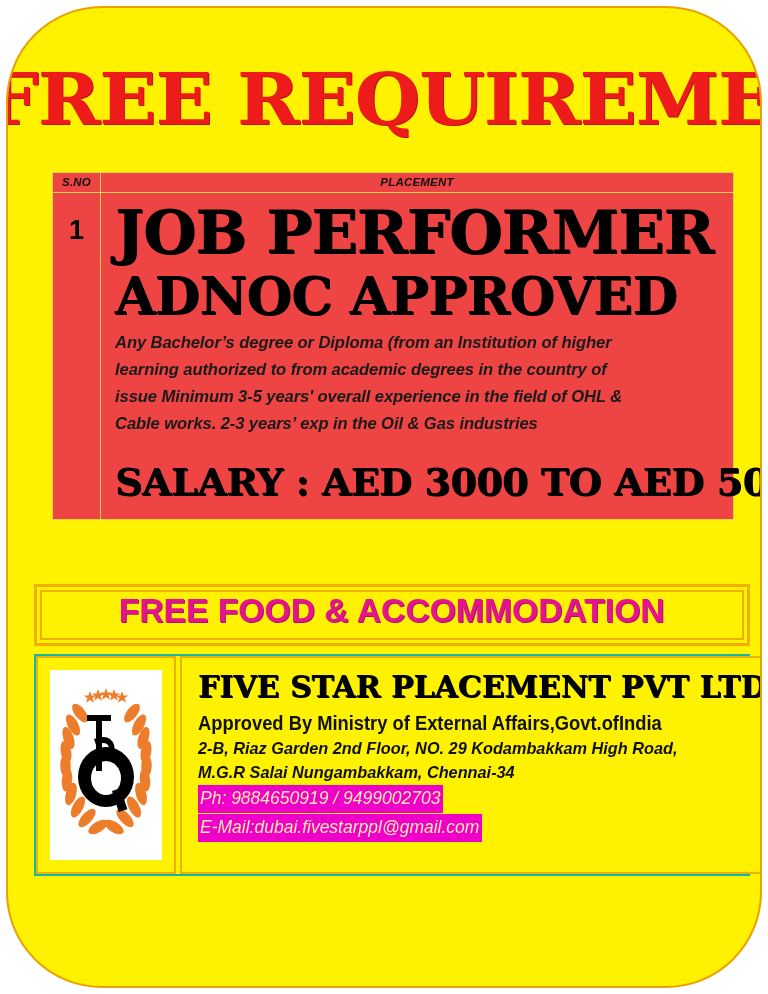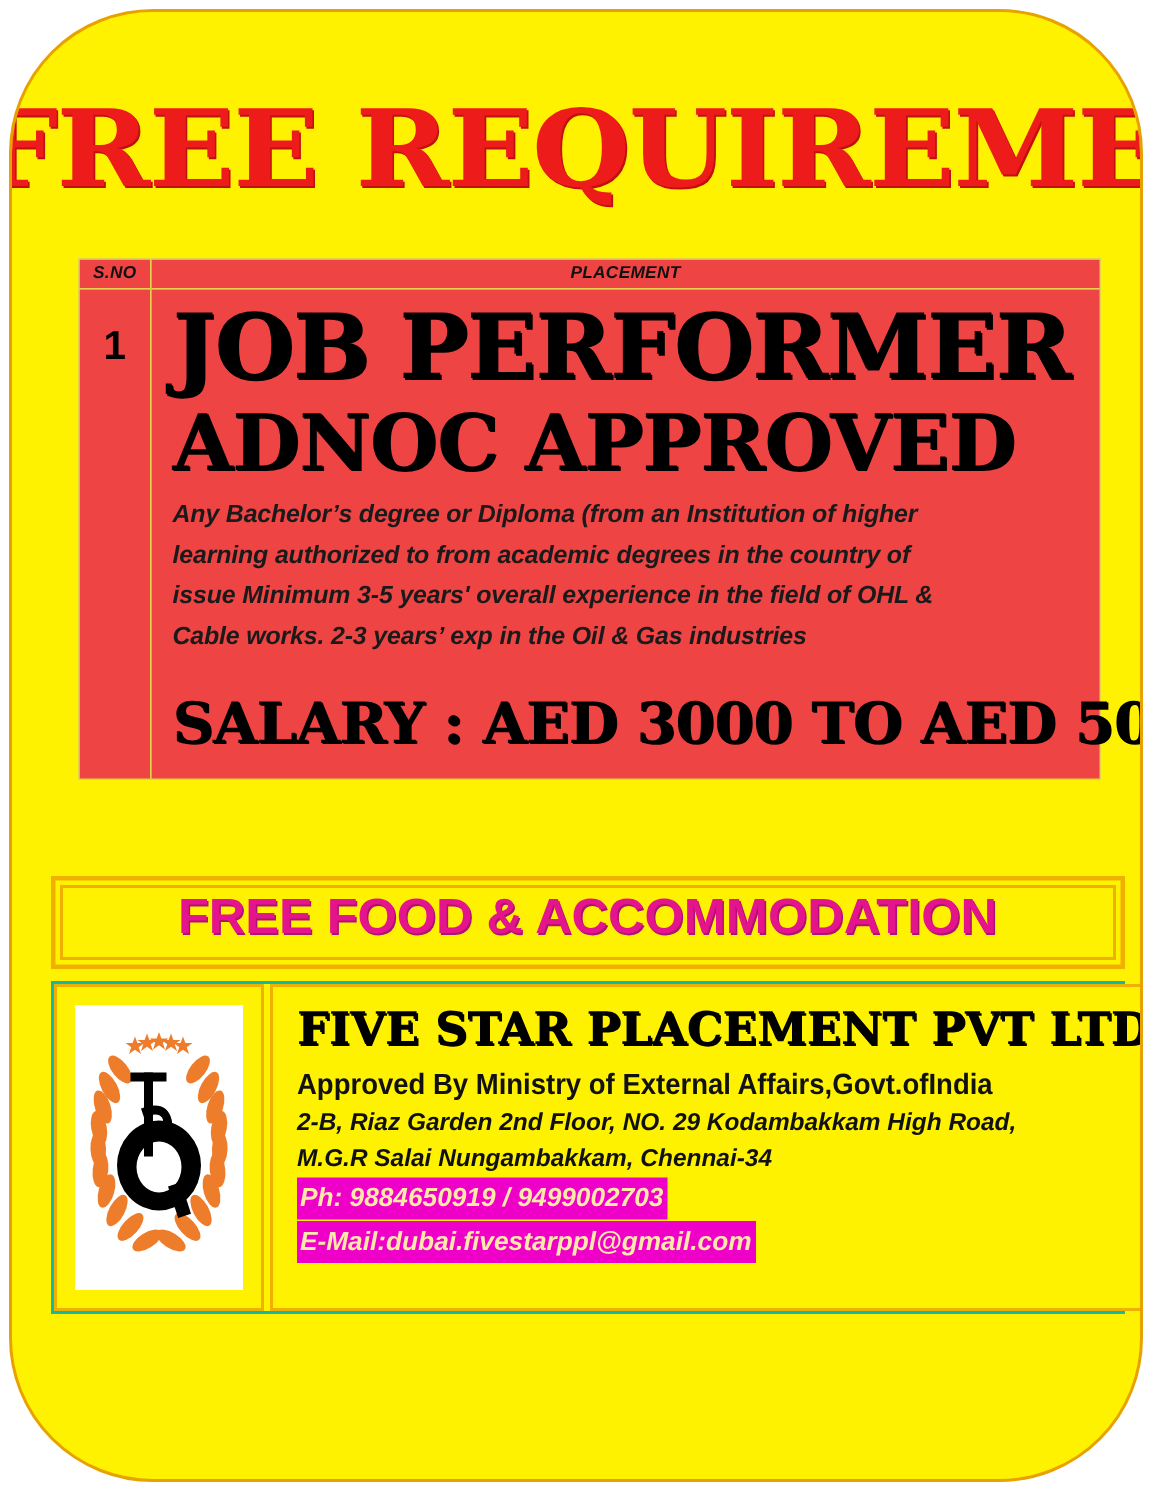"Ph: 9884650919 / 9499002703" .hl-line { font-weight: bold -> normal }
